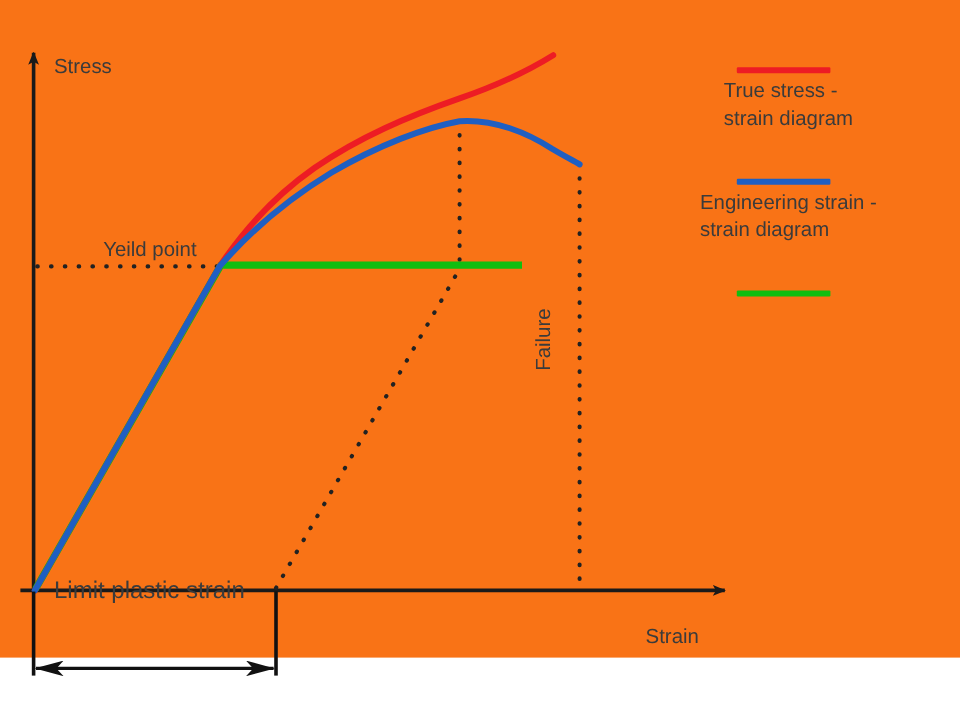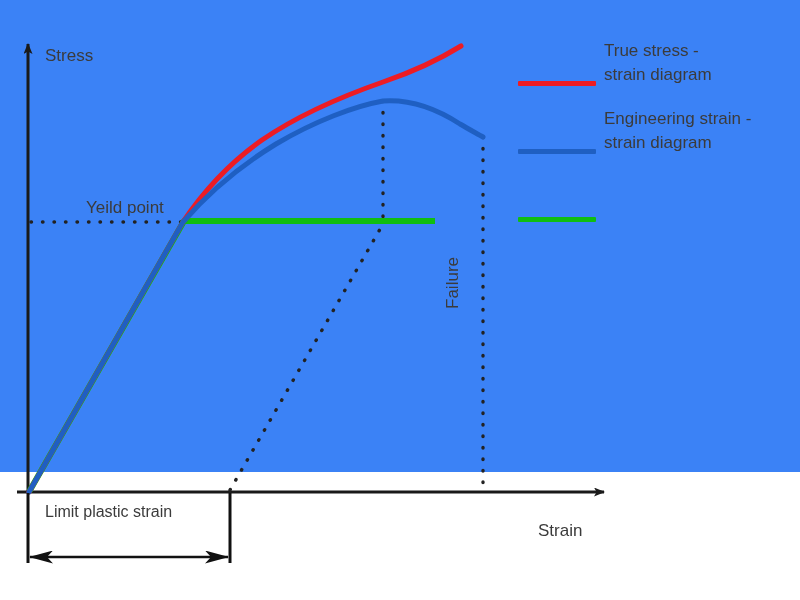"Stress" #stage { background: #3b82f6 -> #f97316; height: 472px -> 548px }
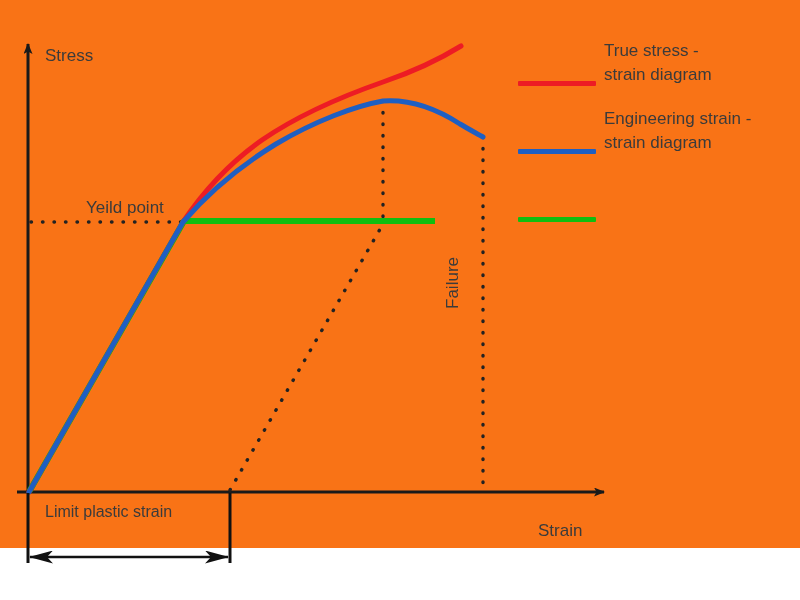"True stress -" .legend-row { align-items: flex-end -> center; flex-direction: none -> column }
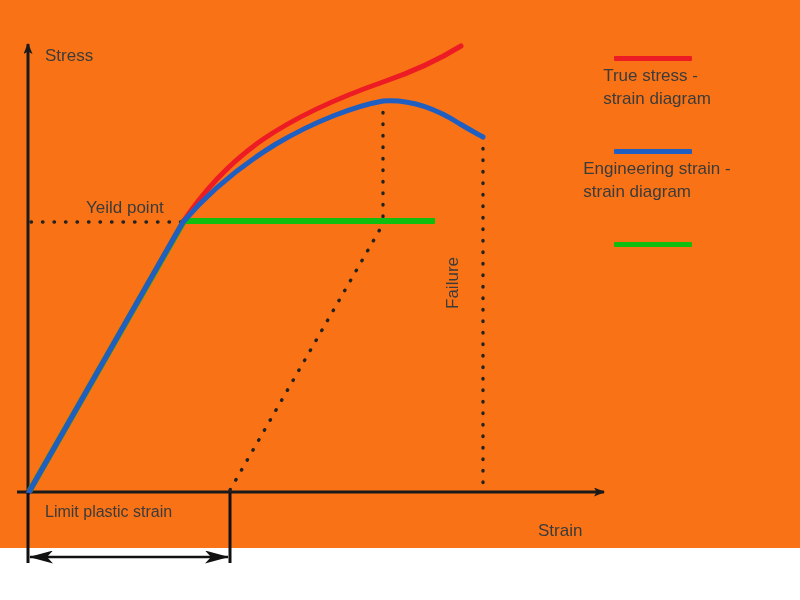"Limit plastic strain" #limit-label { font-size: 16px -> 20px; top: 503px -> 481px }
